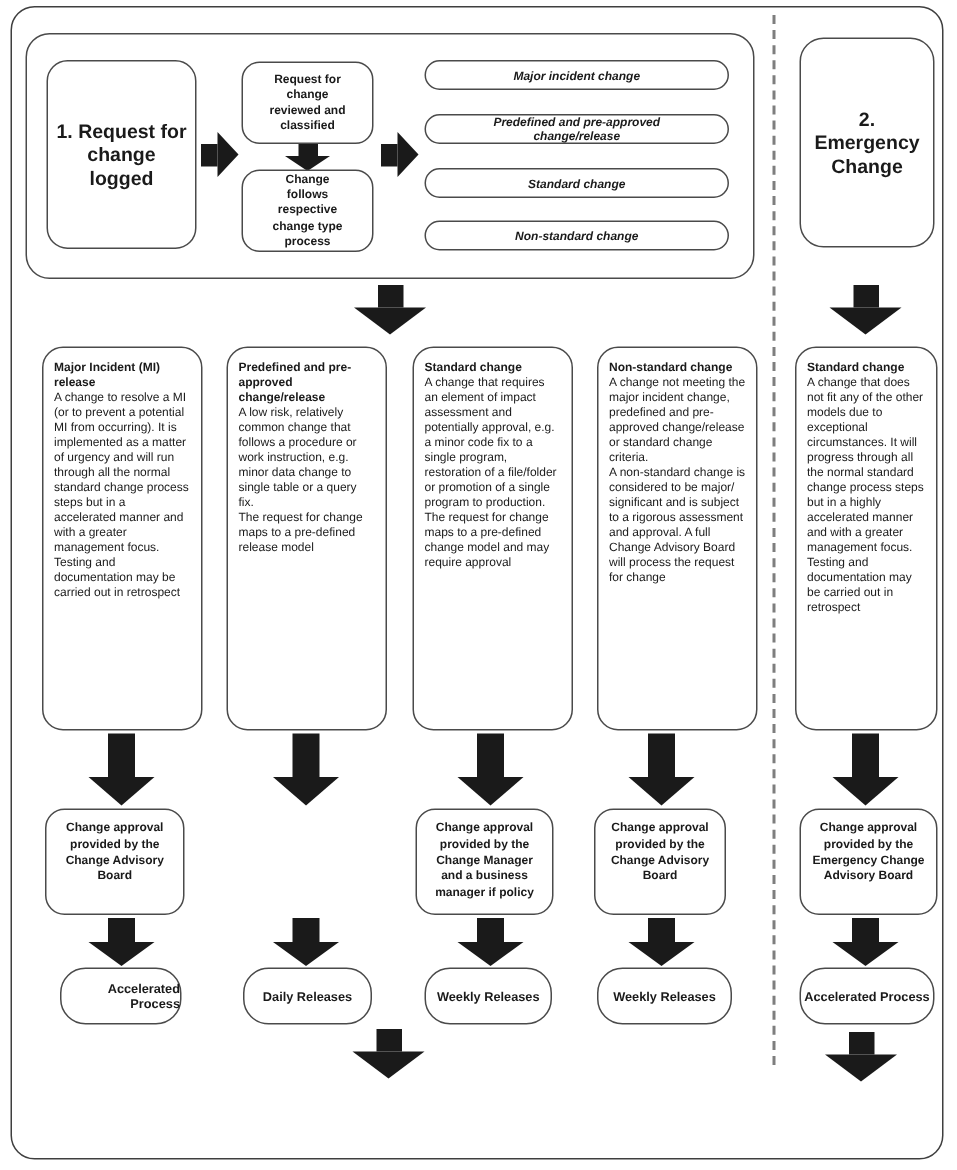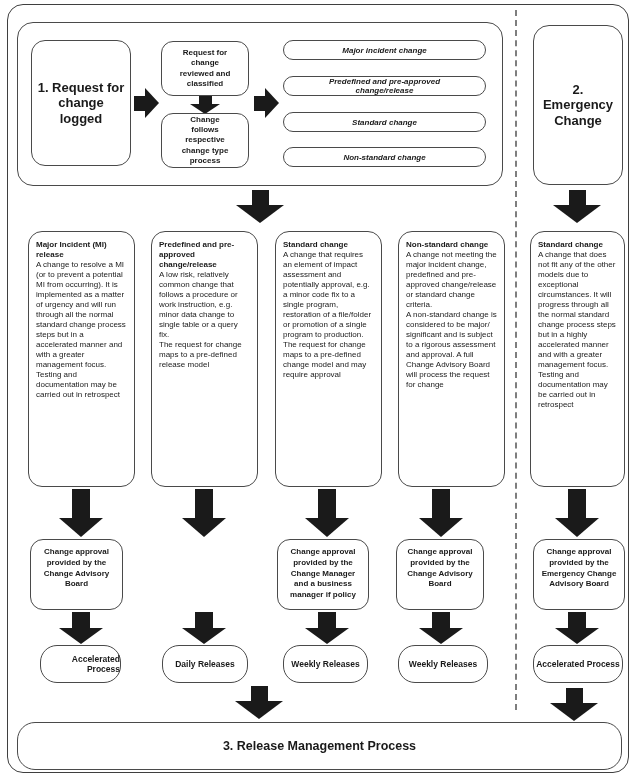"2. Emergency Change" div.box { height: 160px -> 140px }
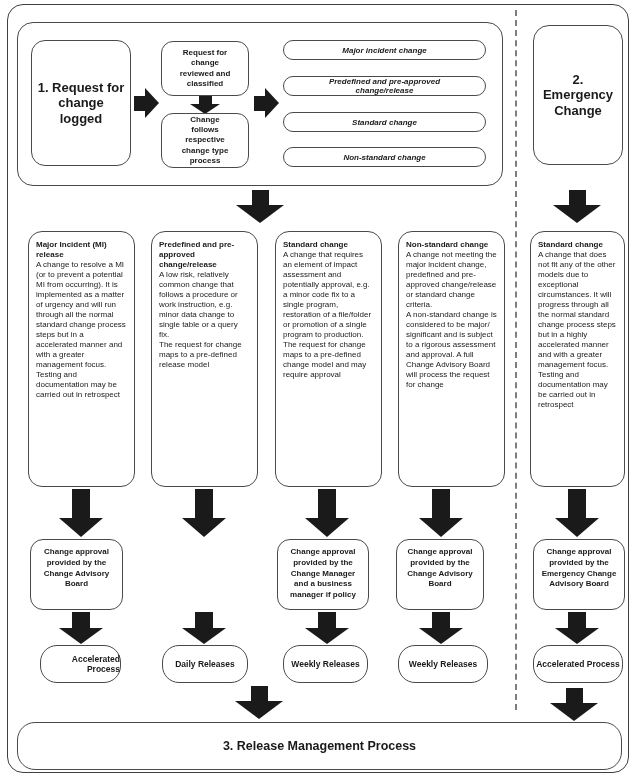"3. Release Management Process" div.bottom-box { html: <div>3. Release Management Process</div> -> none }
